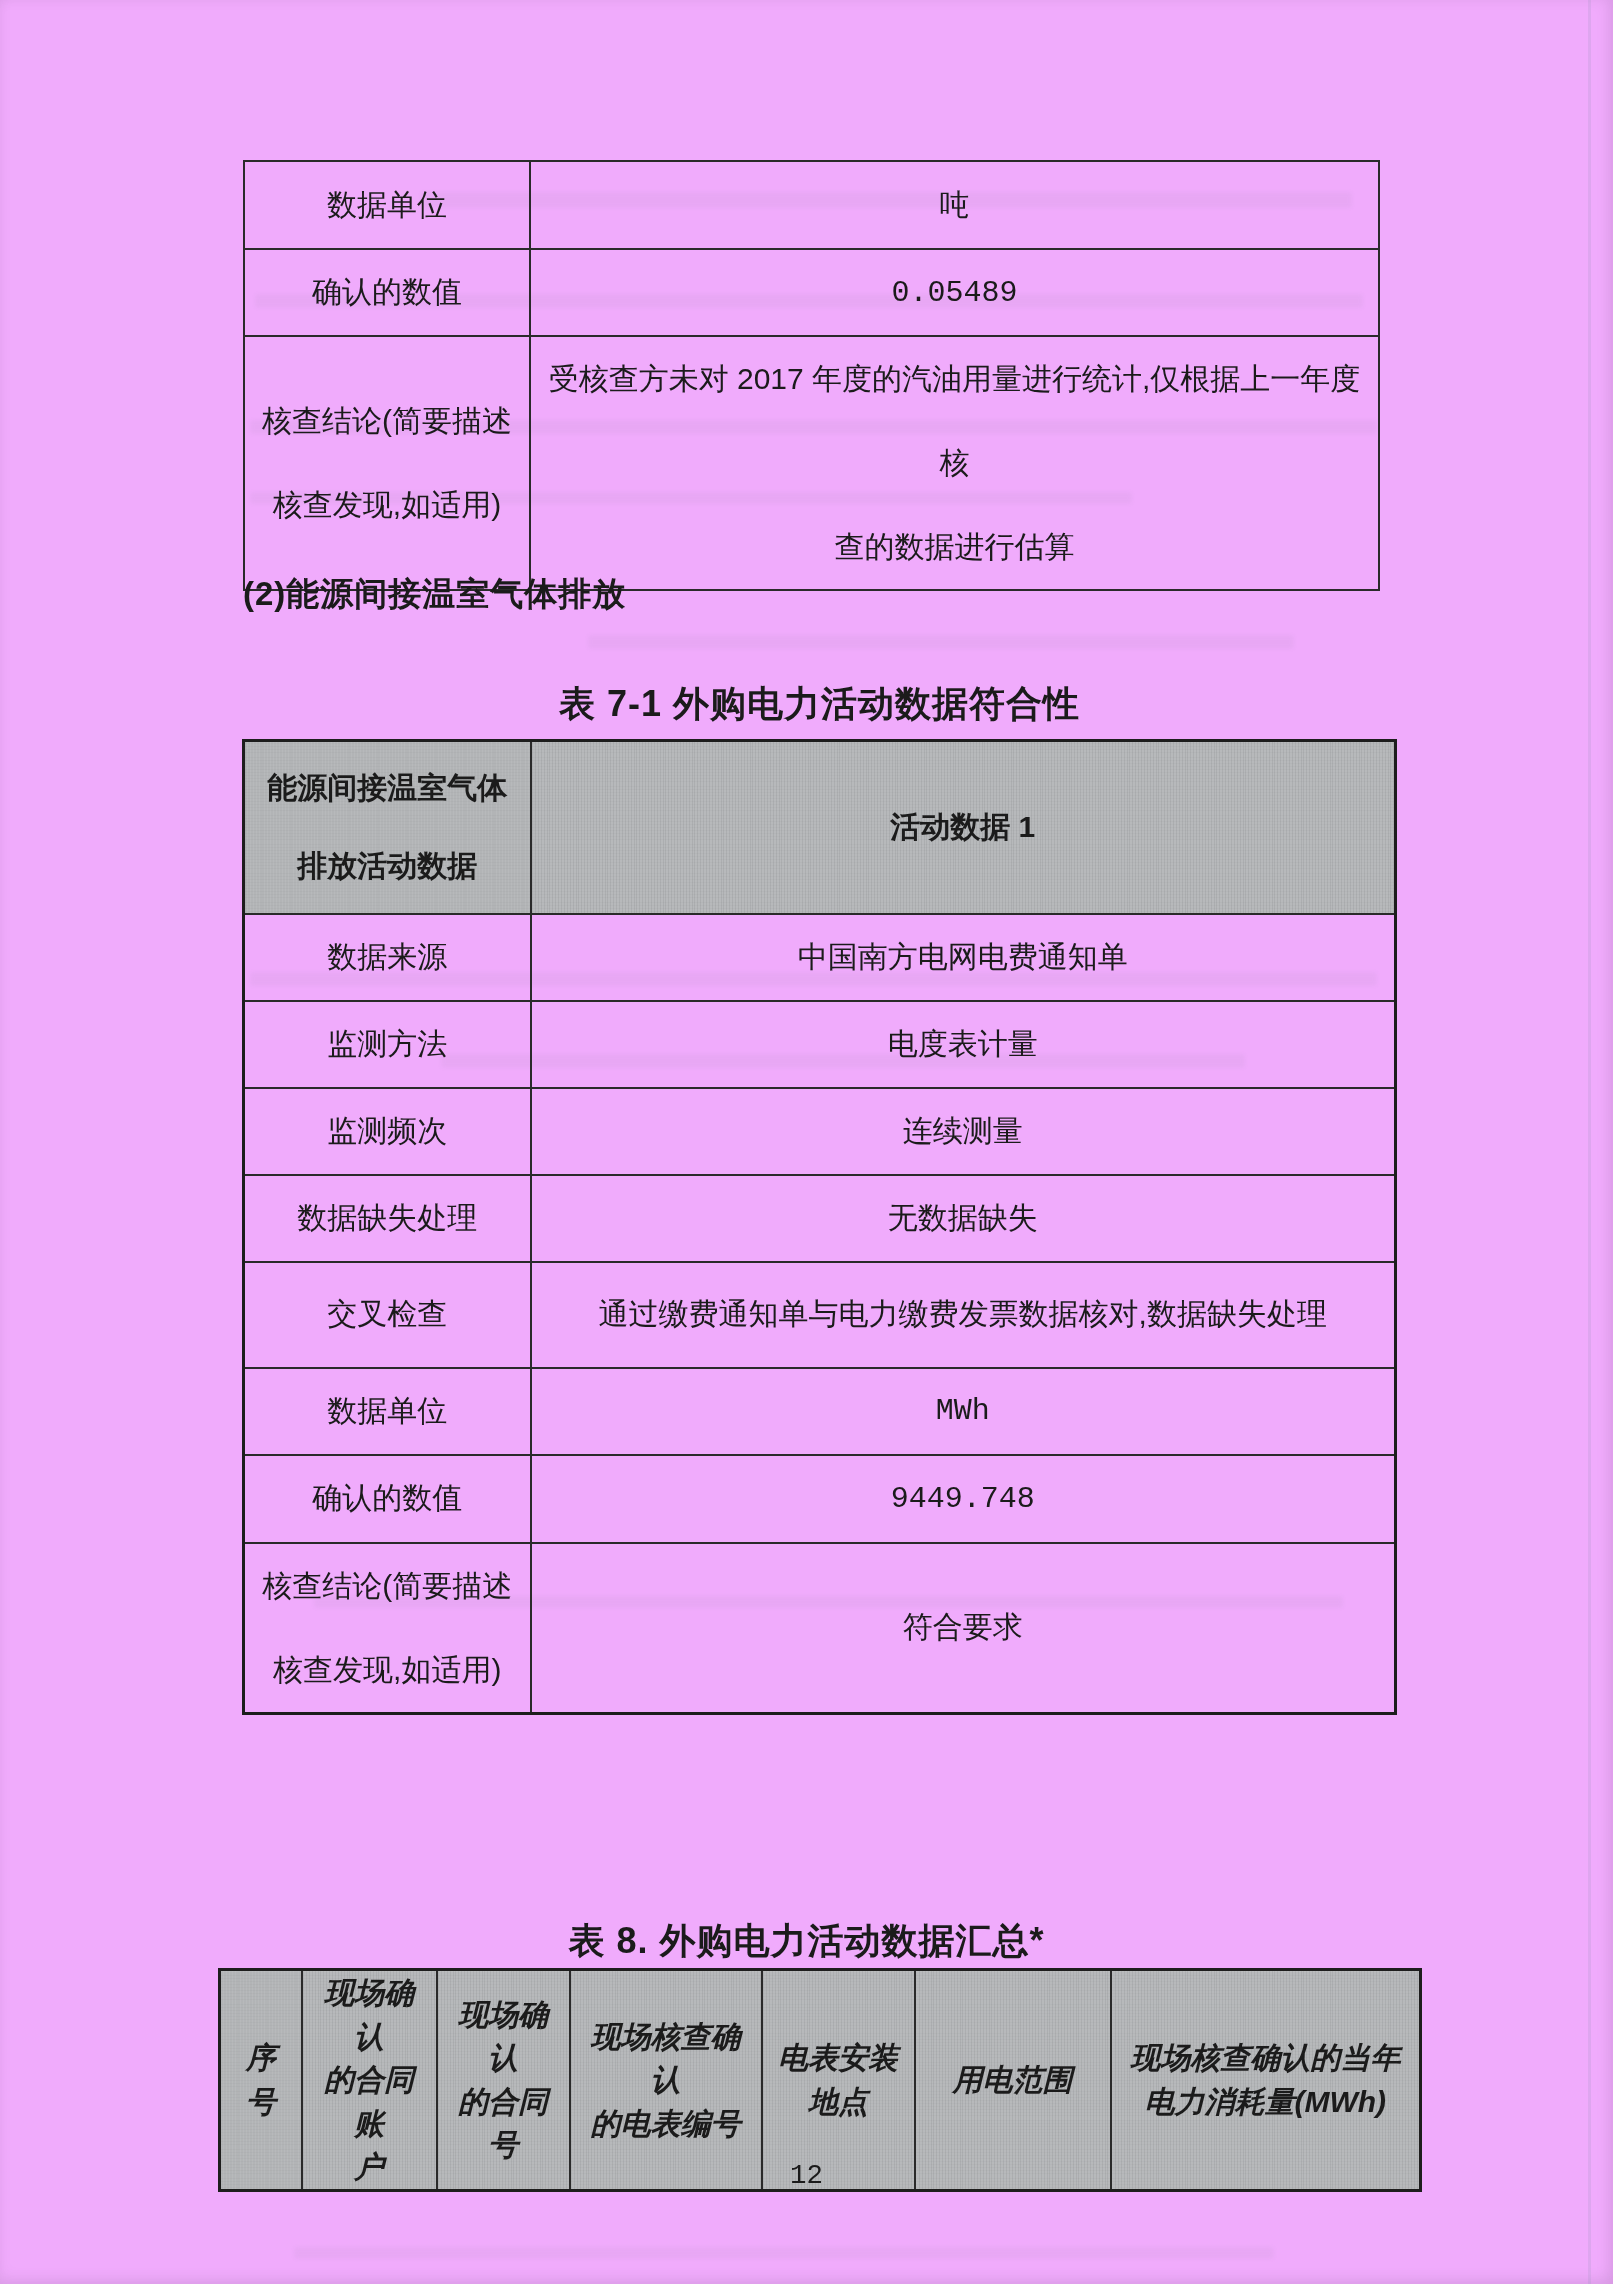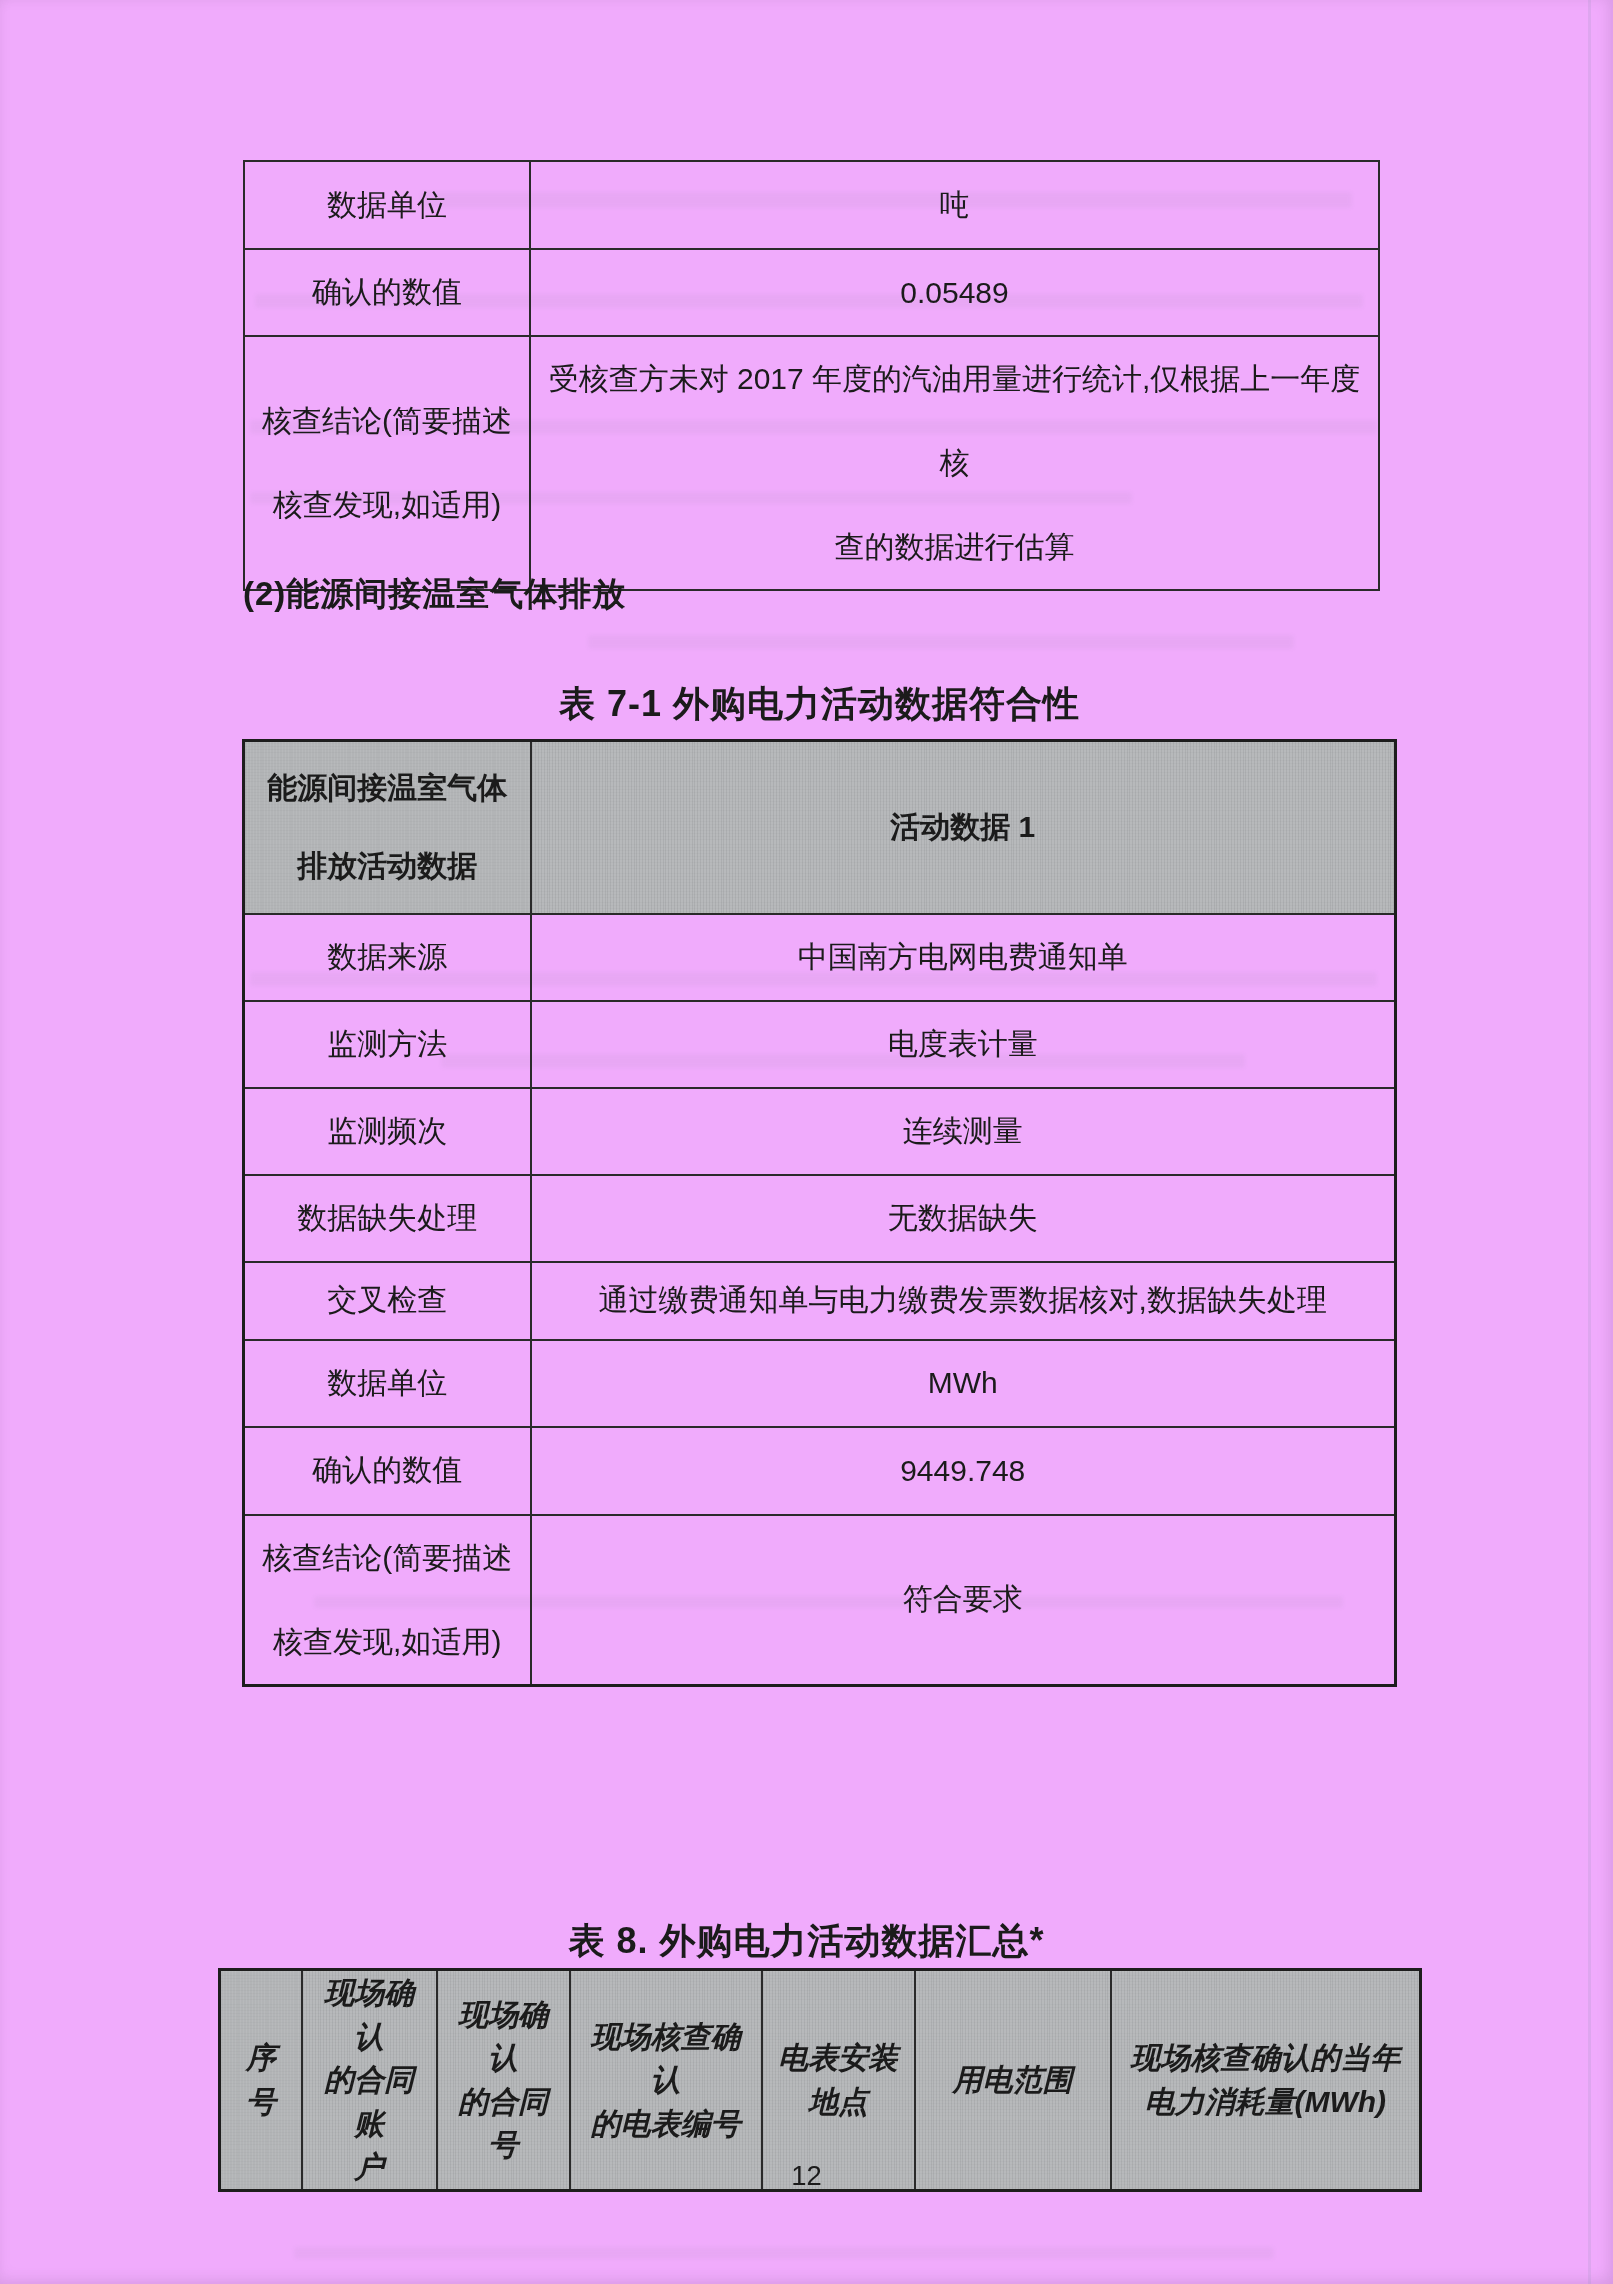"0.05489" .num { font-family: Liberation Sans, sans-serif -> Liberation Mono, monospace }
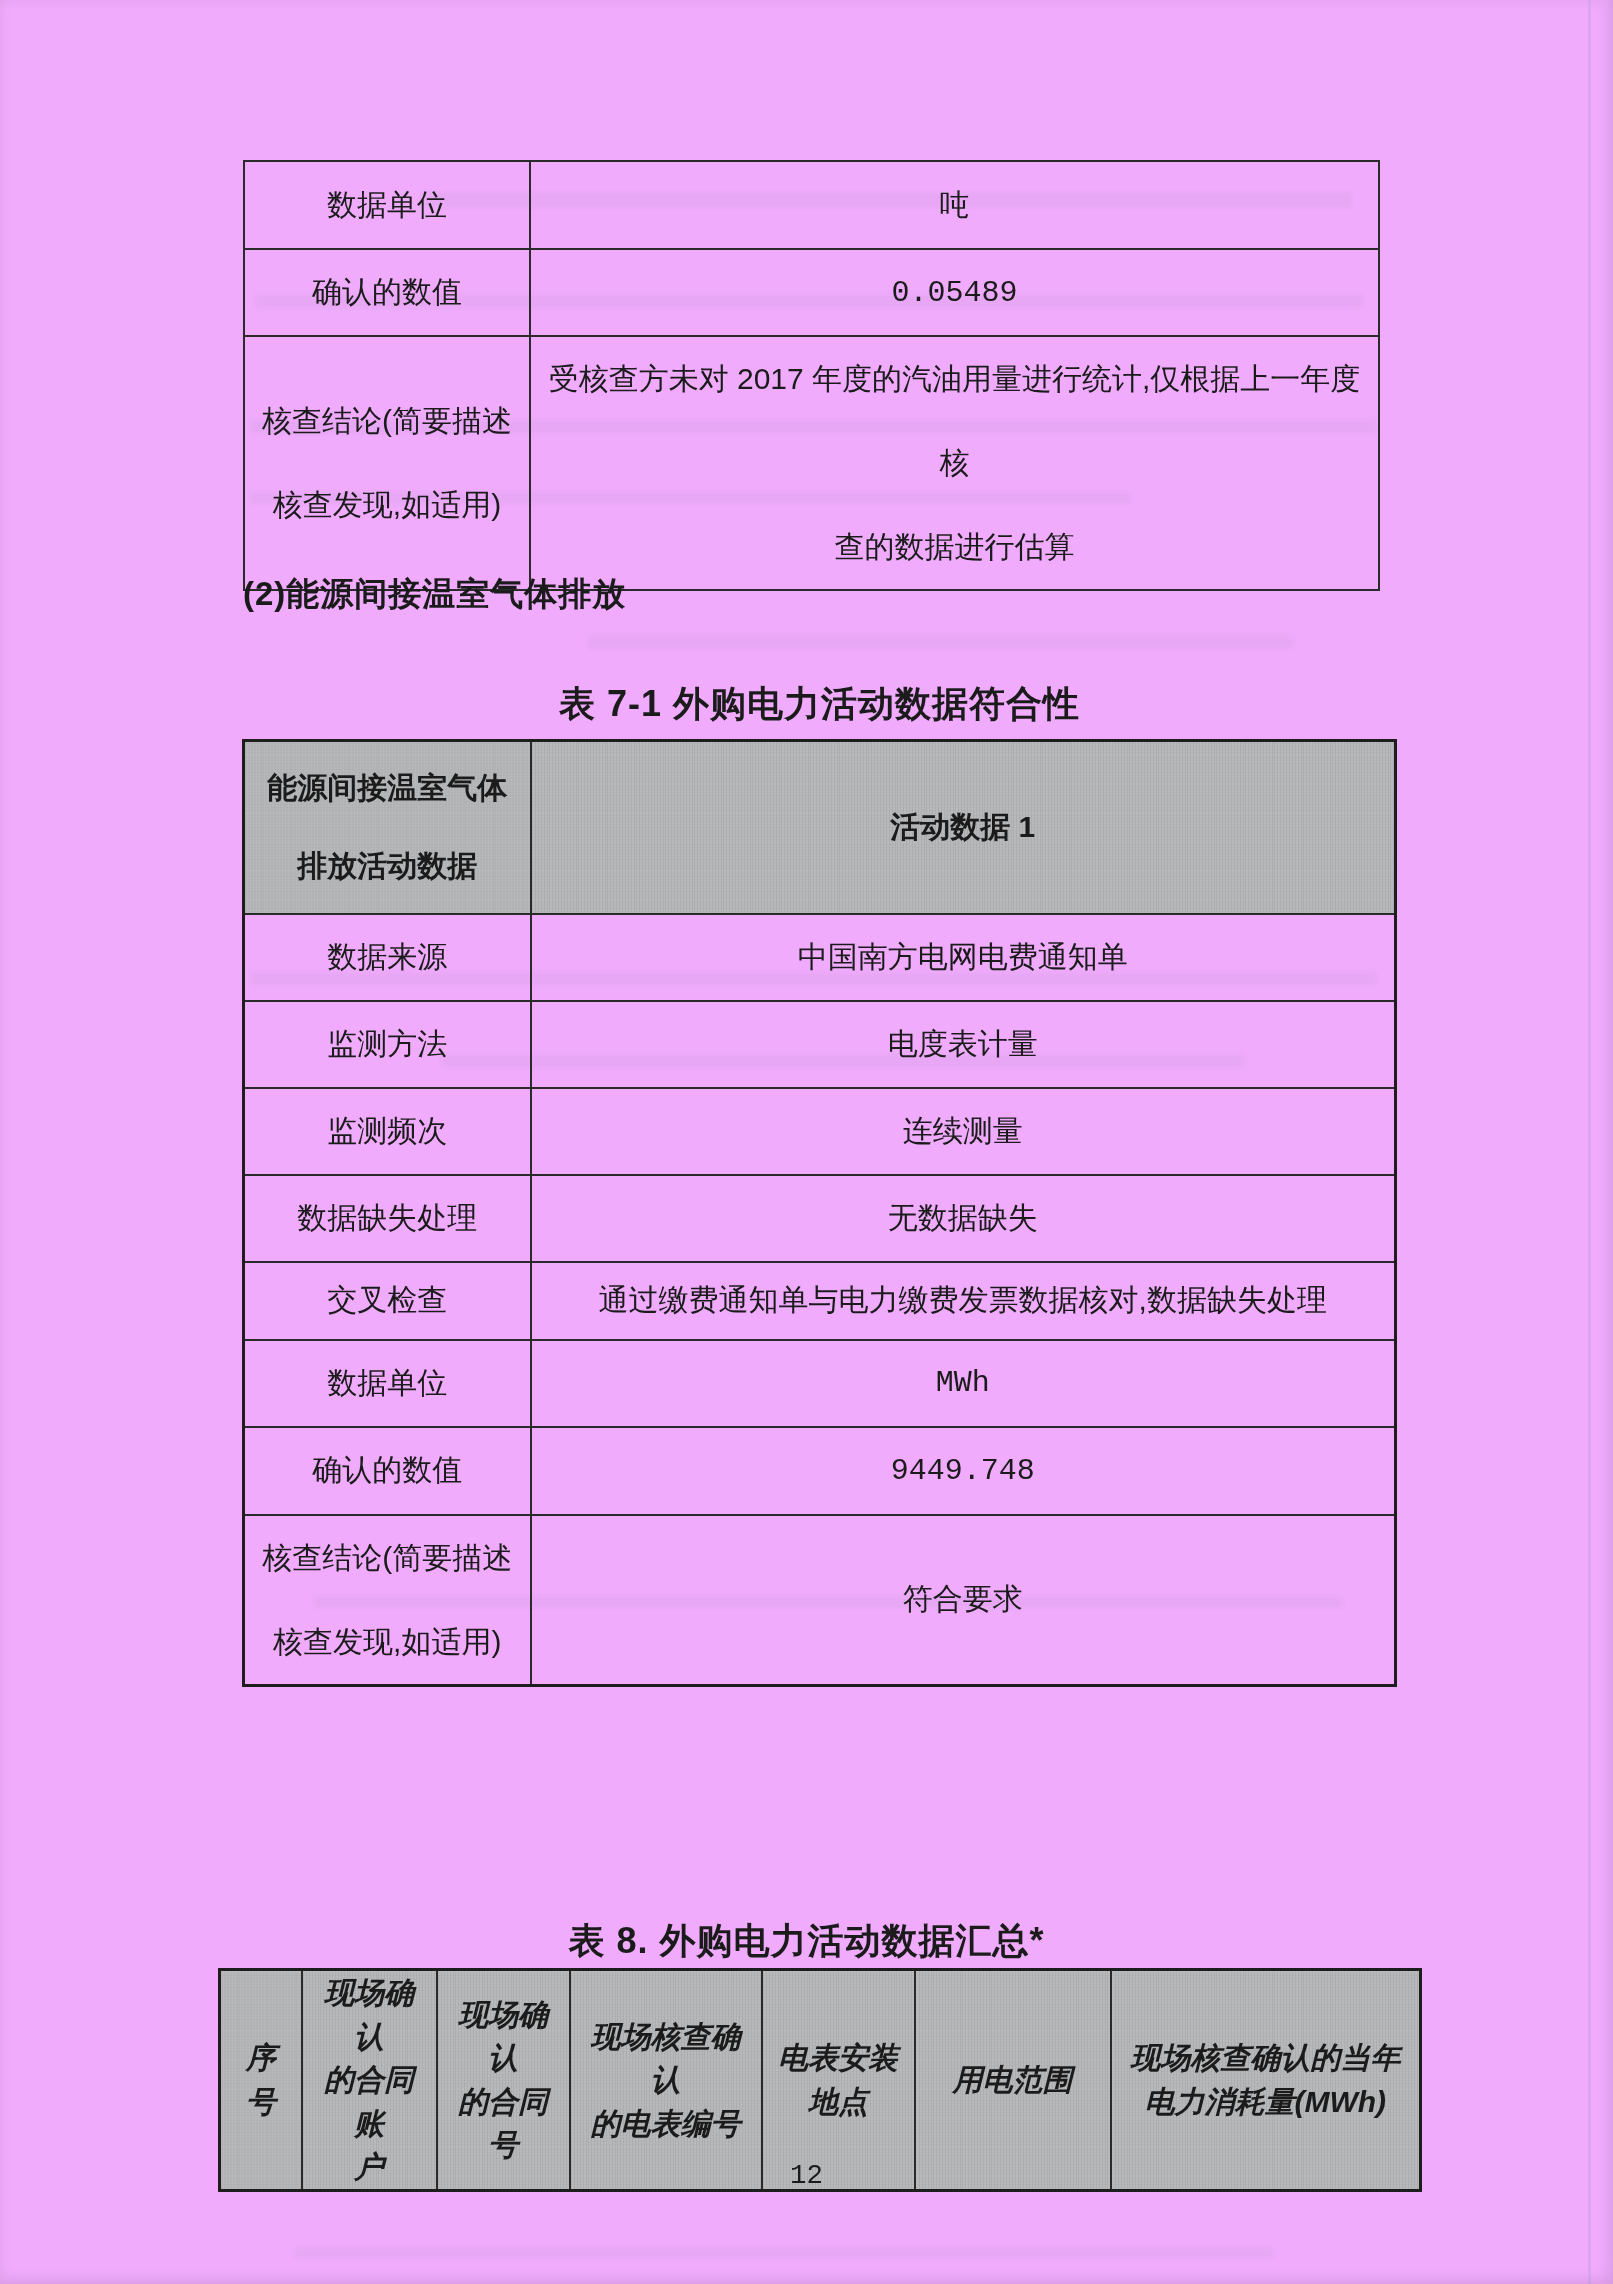"交叉检查" tr { height: 78px -> 106px }
